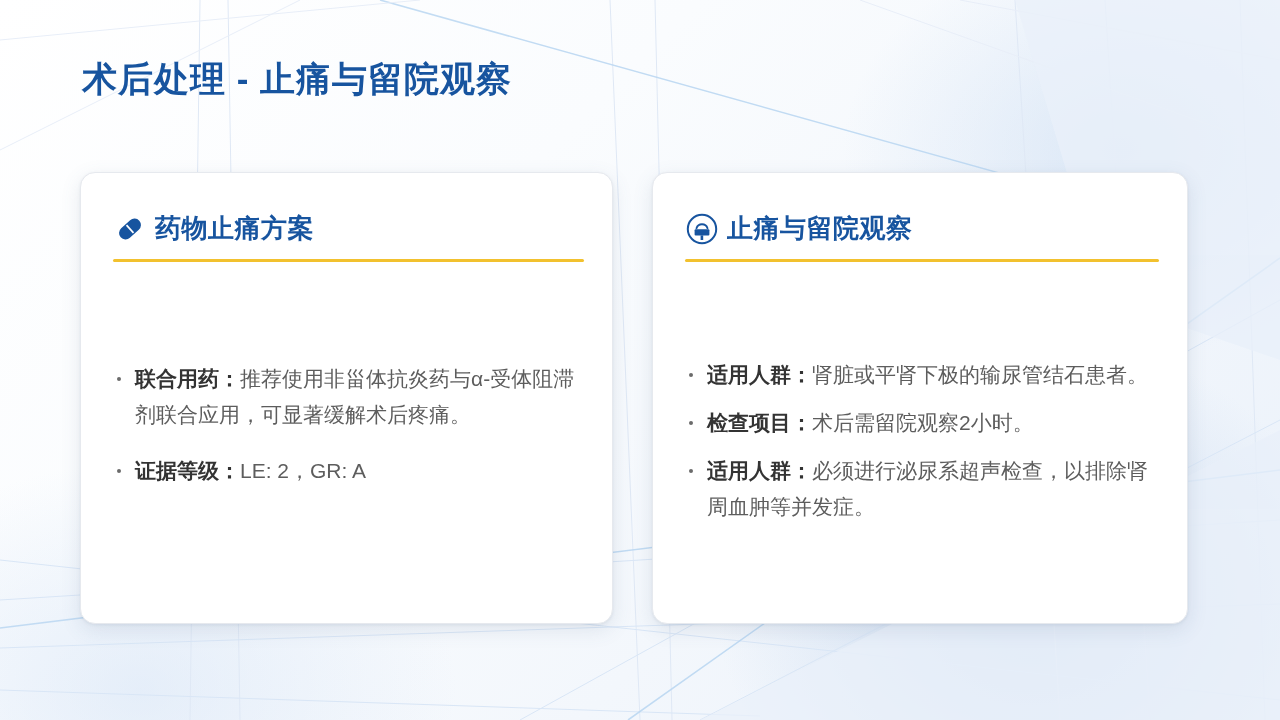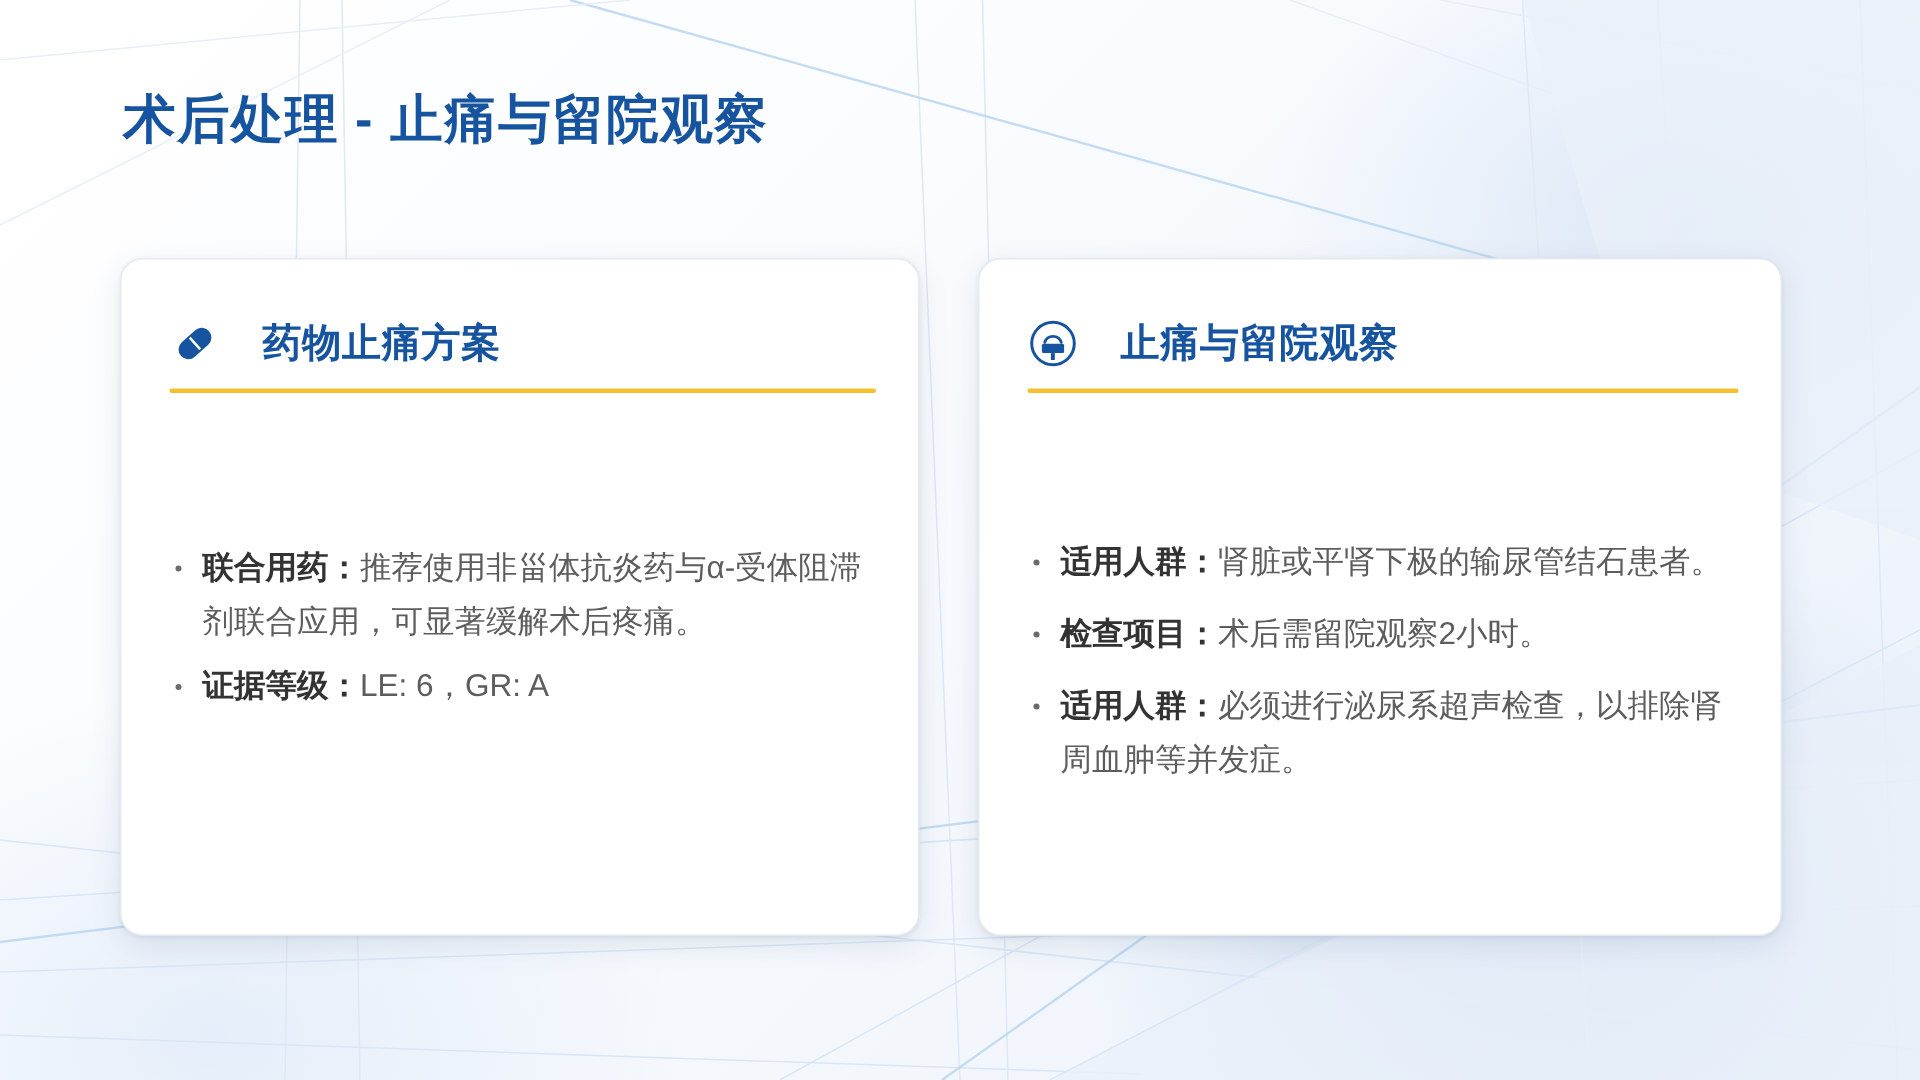"药物止痛方案" .card-head { gap: 28px -> 8px }
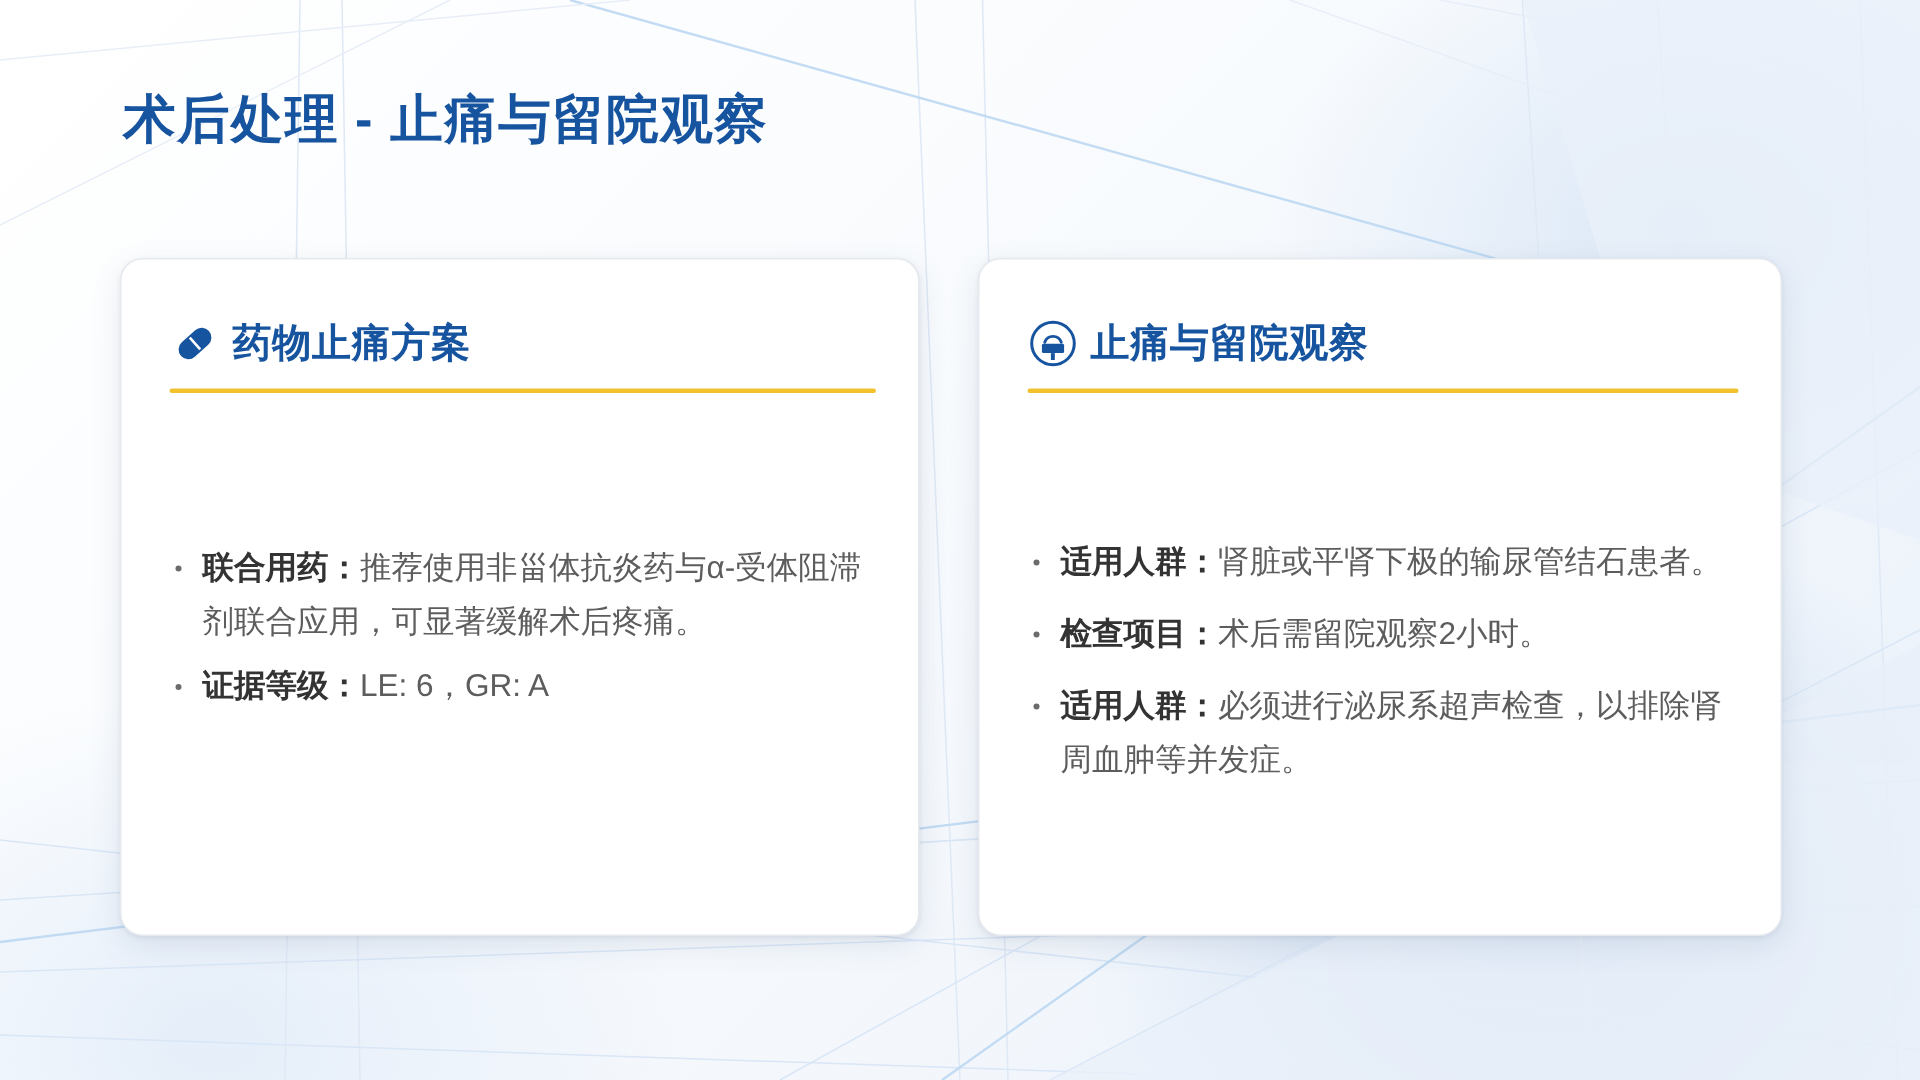"联合用药：推荐使用非甾体抗炎药与α-受体阻滞剂联合应用，可显著缓解术后疼痛。" ul.bullets li { margin-bottom: 7px -> 20px }
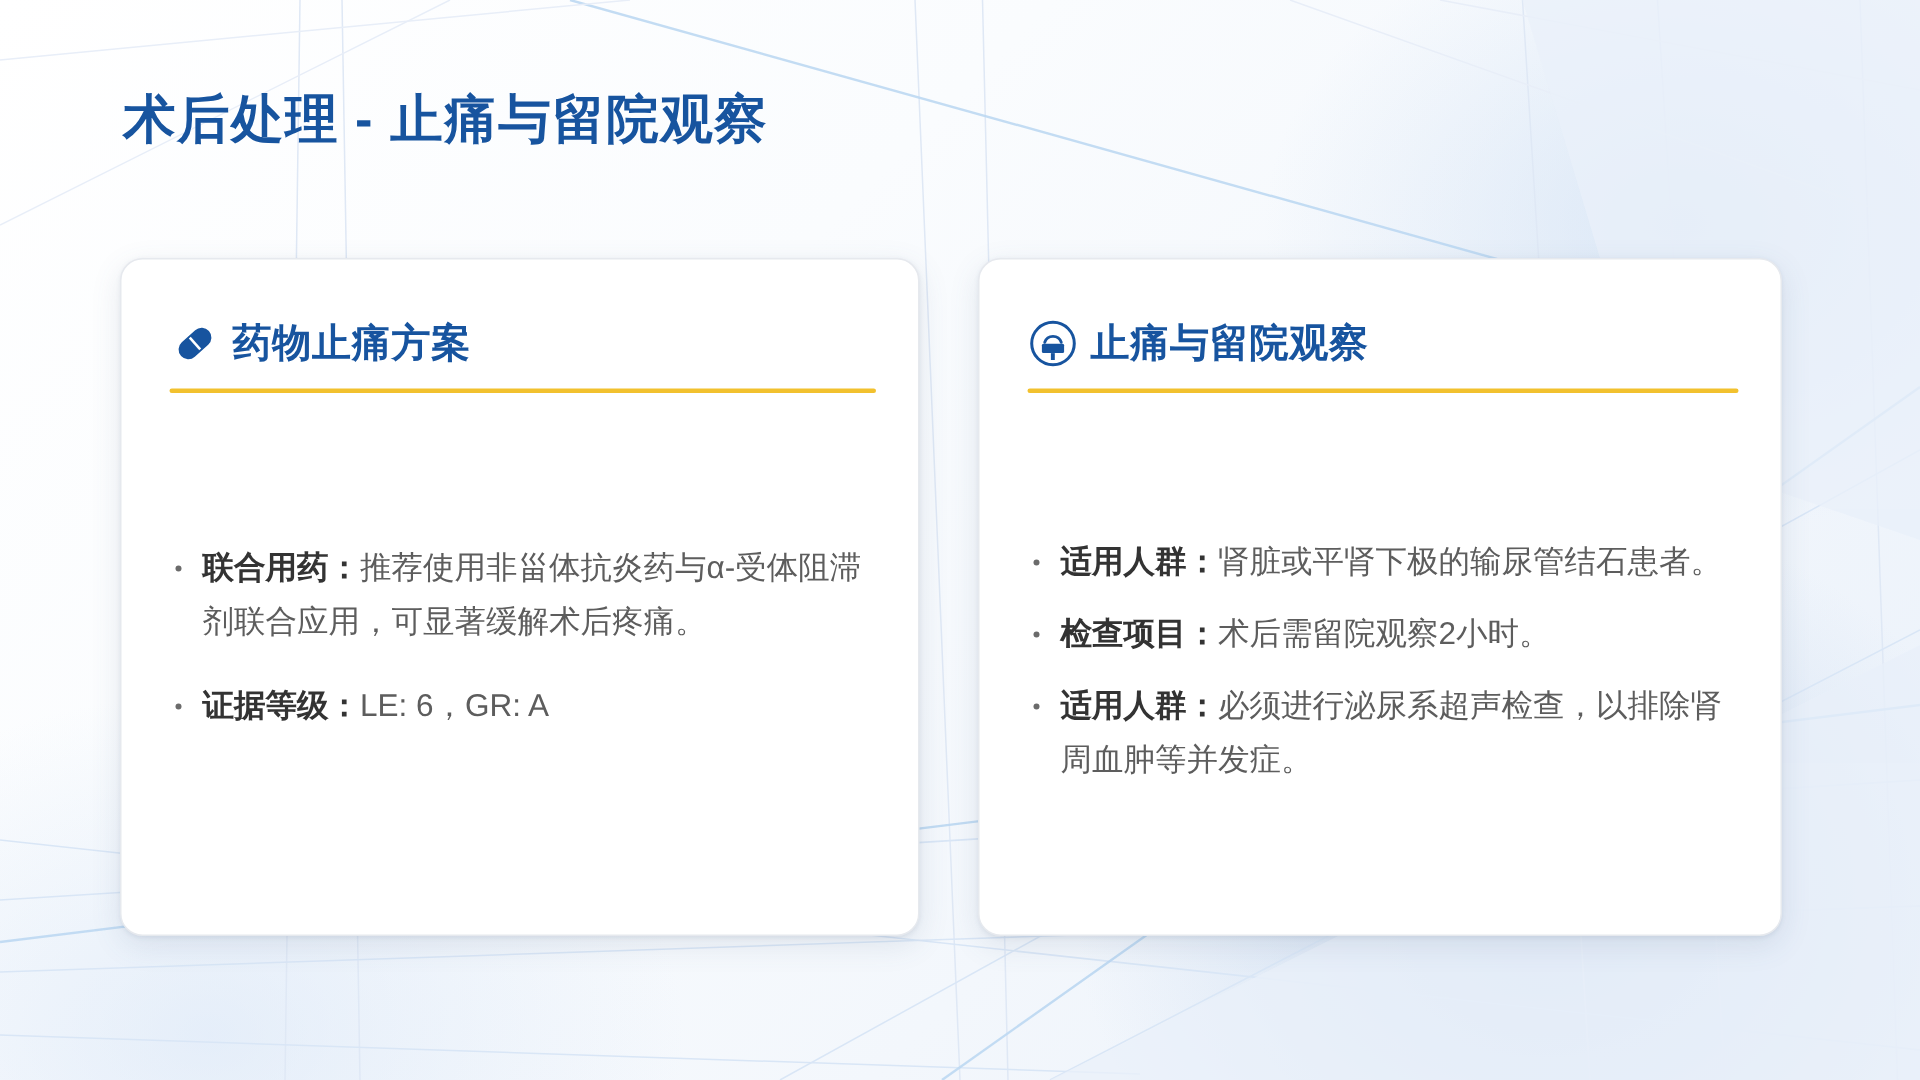"LE: 6，GR: A" span.txt { text: 6 -> 2 }
